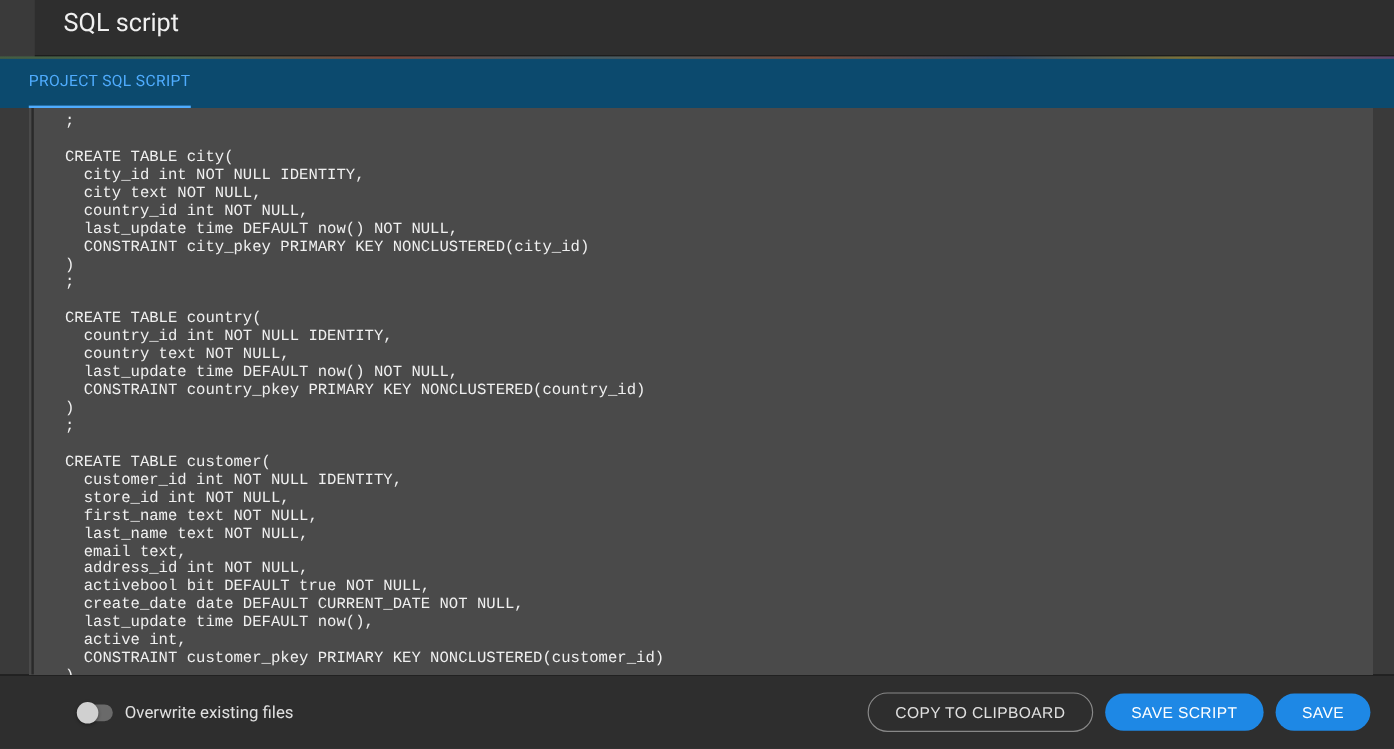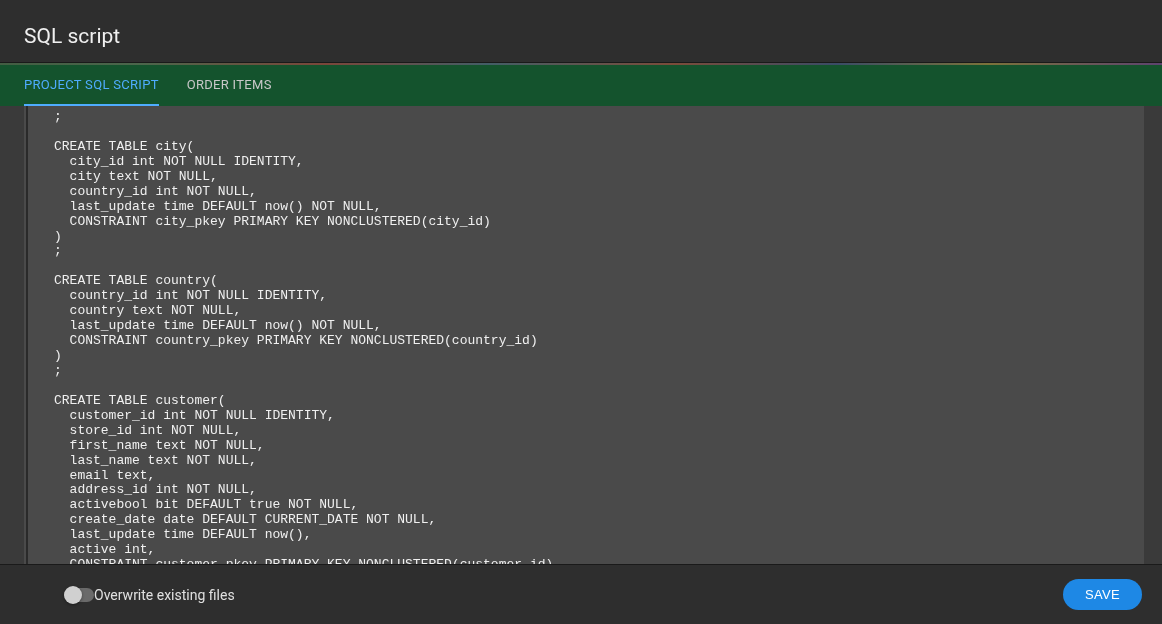"SQL script" .header { margin-left: none -> 29px; padding: 24px 24px 14px 24px -> 8px 24px 14px 24px }
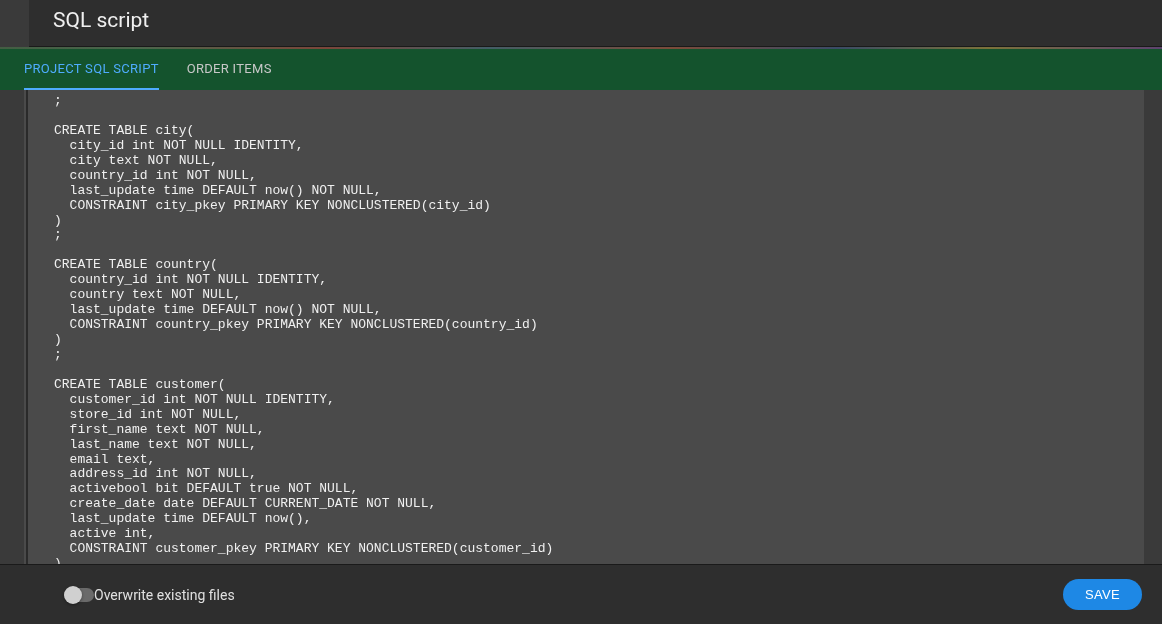"PROJECT SQL SCRIPT" .tabs { background: #14532d -> #0c4a6e }
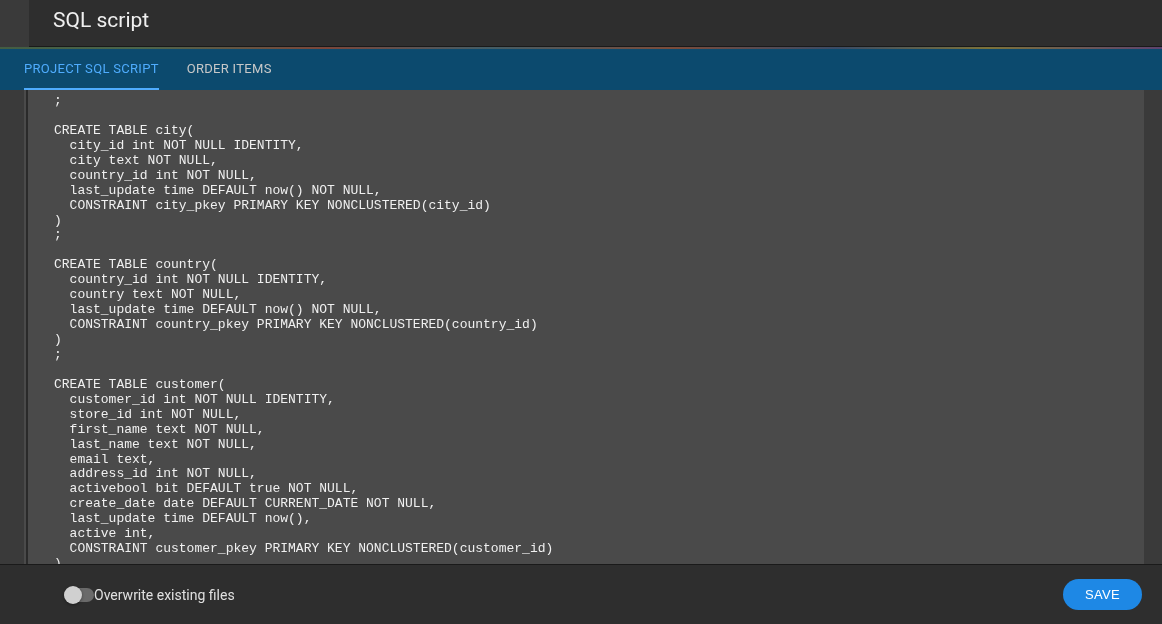"ORDER ITEMS" div.tab { html: <div>ORDER ITEMS</div> -> none }
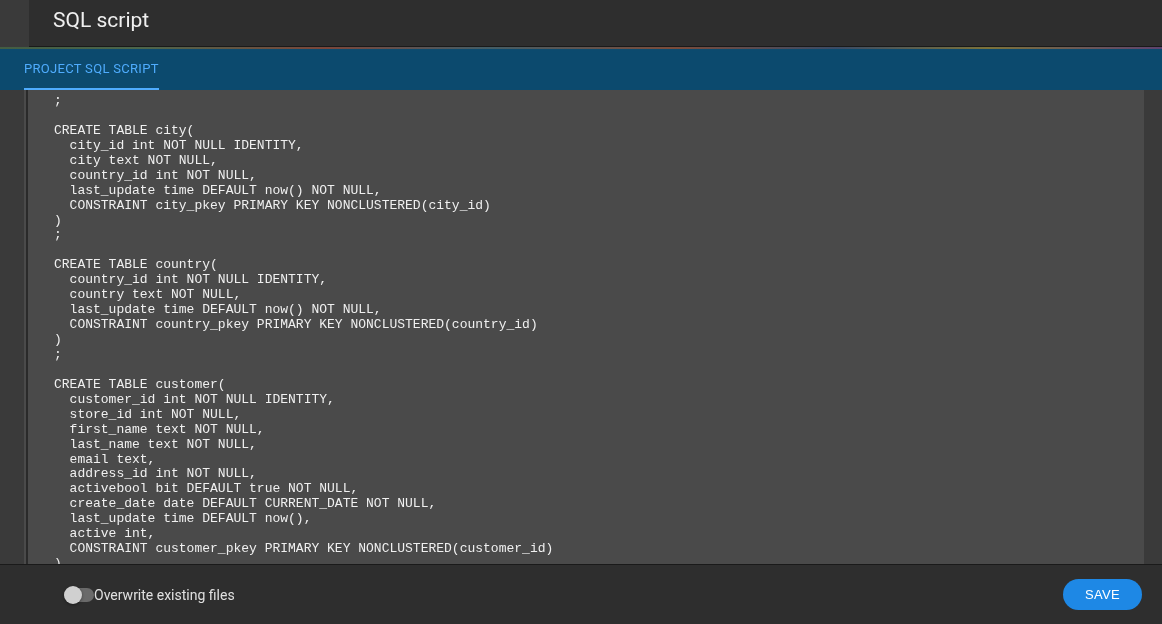"Overwrite existing files" .toggle-wrap { gap: 0 -> 10px }
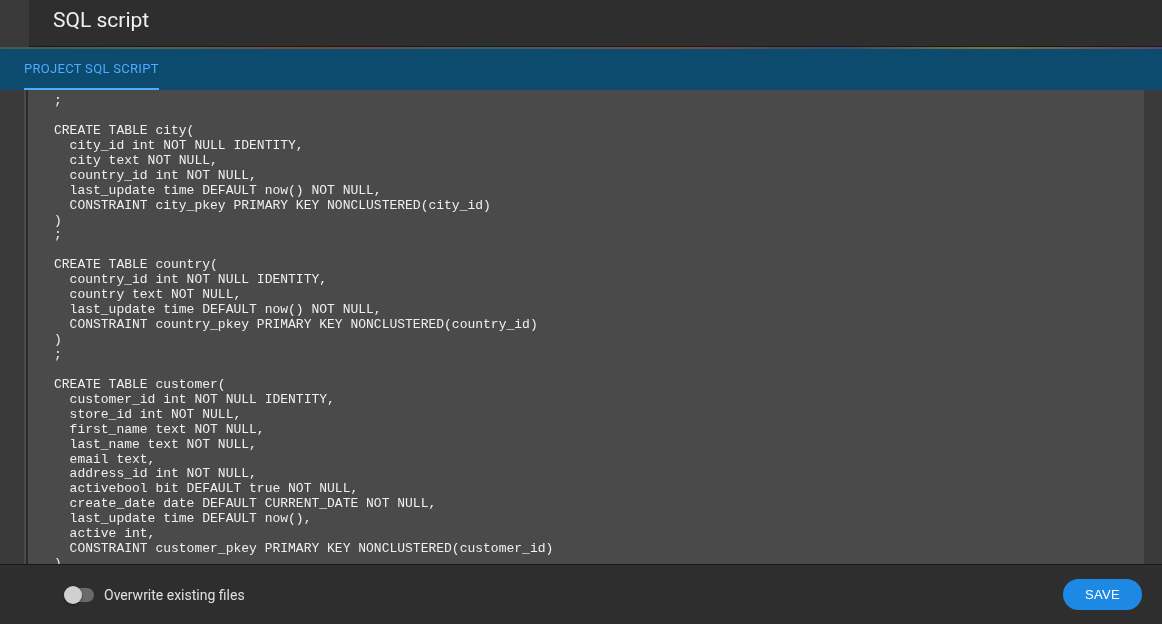"COPY TO CLIPBOARD" button.btn { html: none -> <button>COPY TO CLIPBOARD</button> }
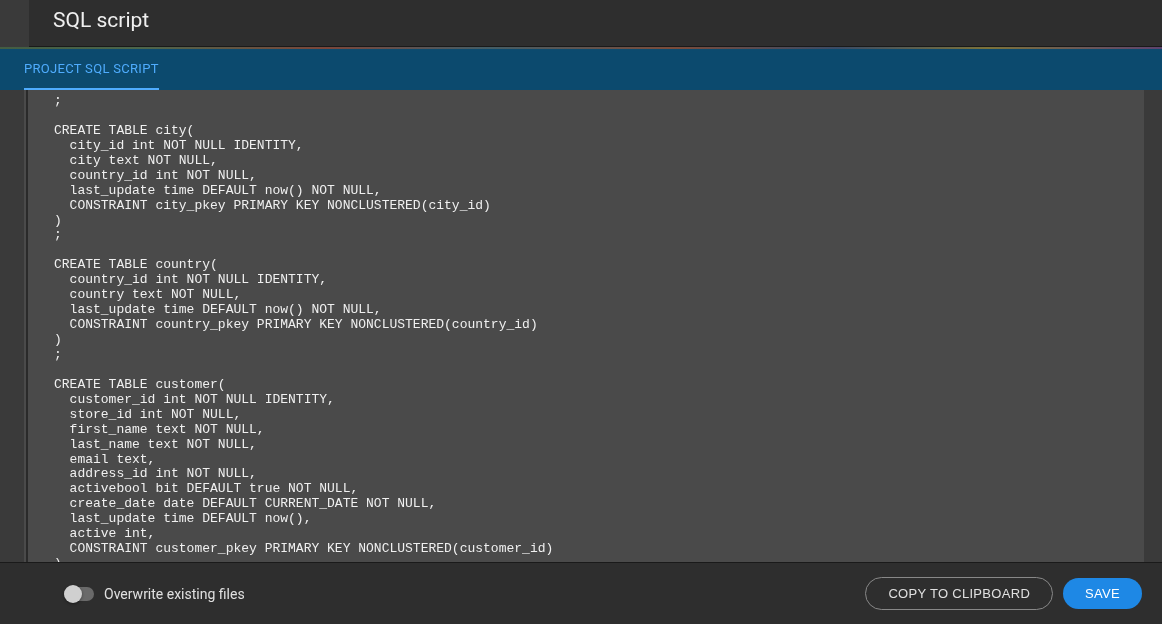"SAVE SCRIPT" button.btn { html: none -> <button>SAVE SCRIPT</button> }
